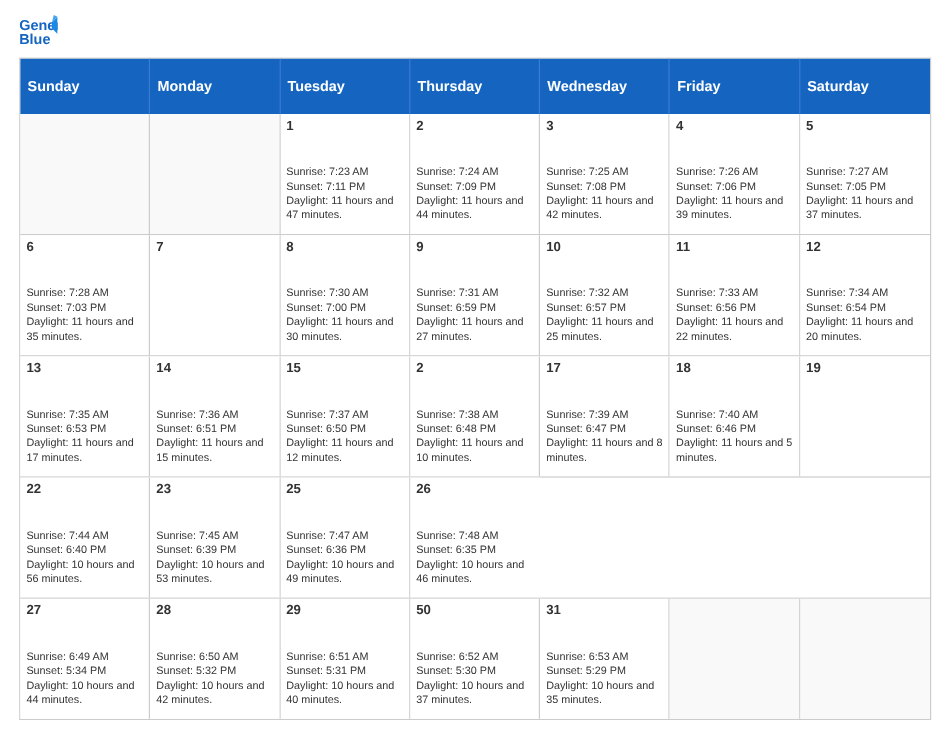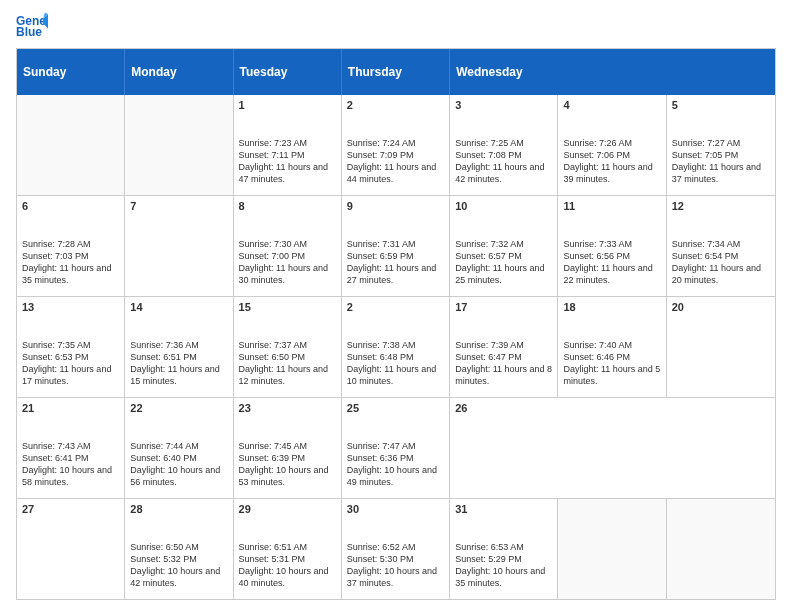"Friday" div.cal-header-cell { html: none -> <div>Friday</div> }
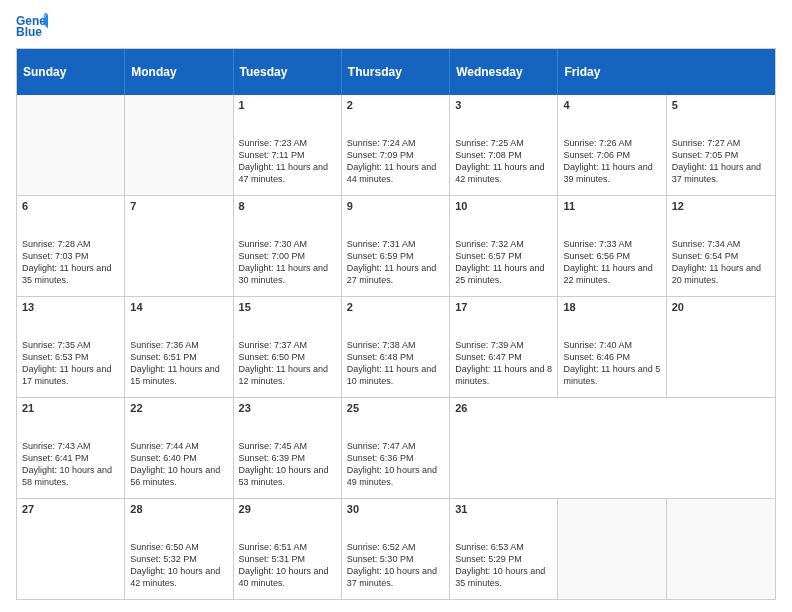"Saturday" div.cal-header-cell { html: none -> <div>Saturday</div> }
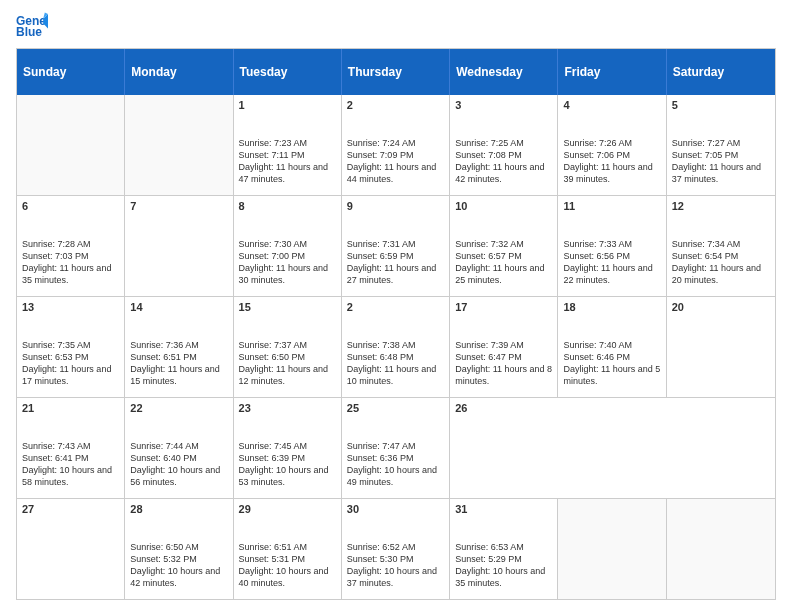"20" span.day-num { text: 20 -> 19 }
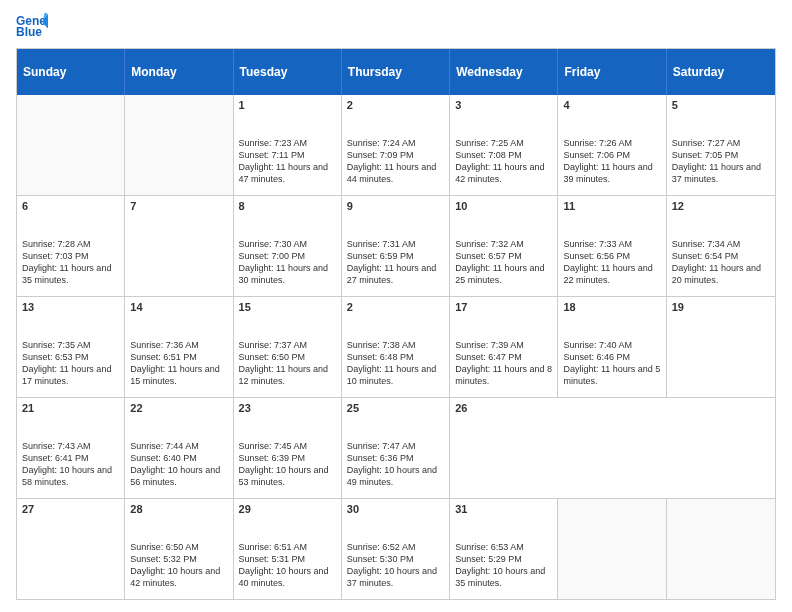"21" div.cal-cell { html: <div> <span>21</span> <div>Sunrise: 7:43 AM<br>Sunset: 6:41 PM<br>Daylight: 10 hours and 58 minutes.</div> </div> -> none }
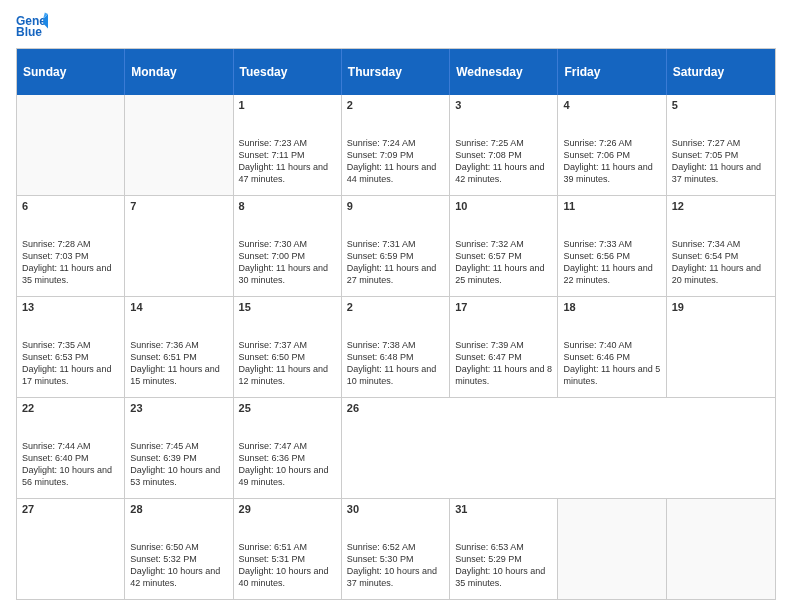"Sunrise: 7:48 AM" div.cell-info { html: none -> <div>Sunrise: 7:48 AM<br>Sunset: 6:35 PM<br>Daylight: 10 hours and 46 minutes.</div> }
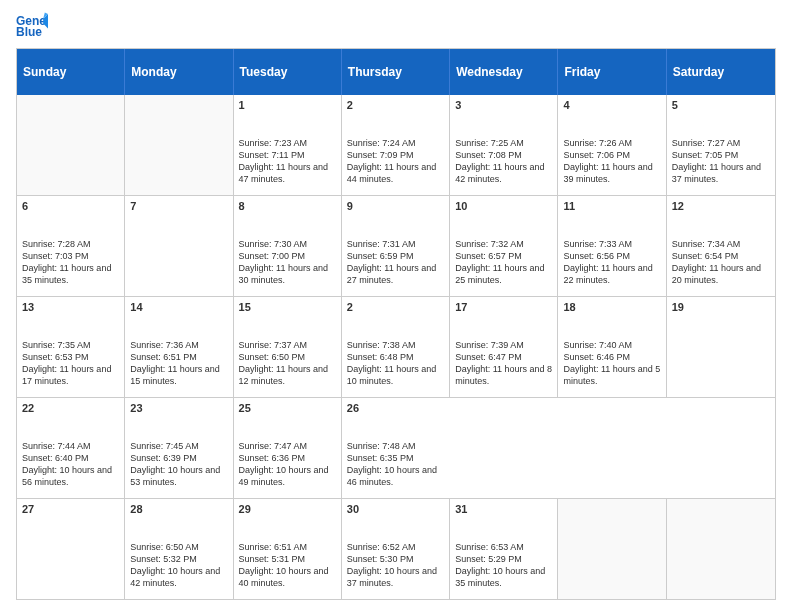"30" span.day-num { text: 30 -> 50 }
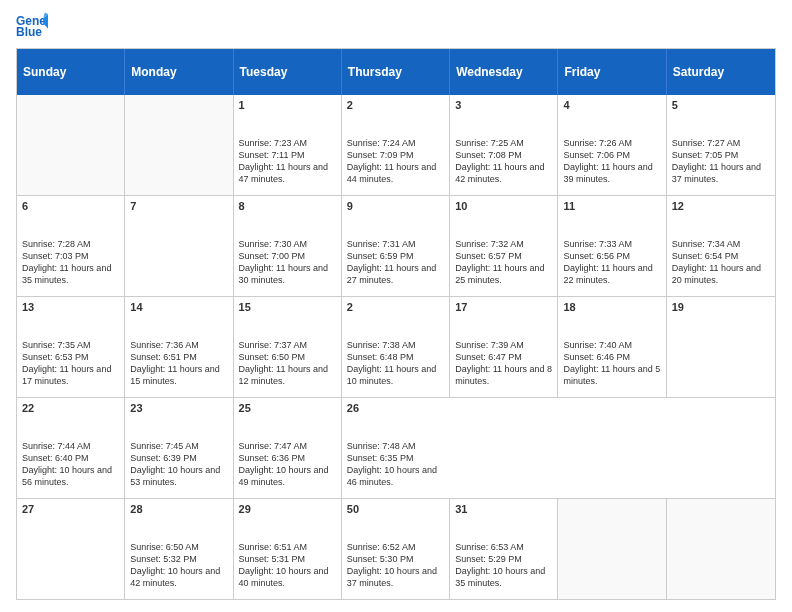"Sunrise: 6:49 AM" div.cell-info { html: none -> <div>Sunrise: 6:49 AM<br>Sunset: 5:34 PM<br>Daylight: 10 hours and 44 minutes.</div> }
